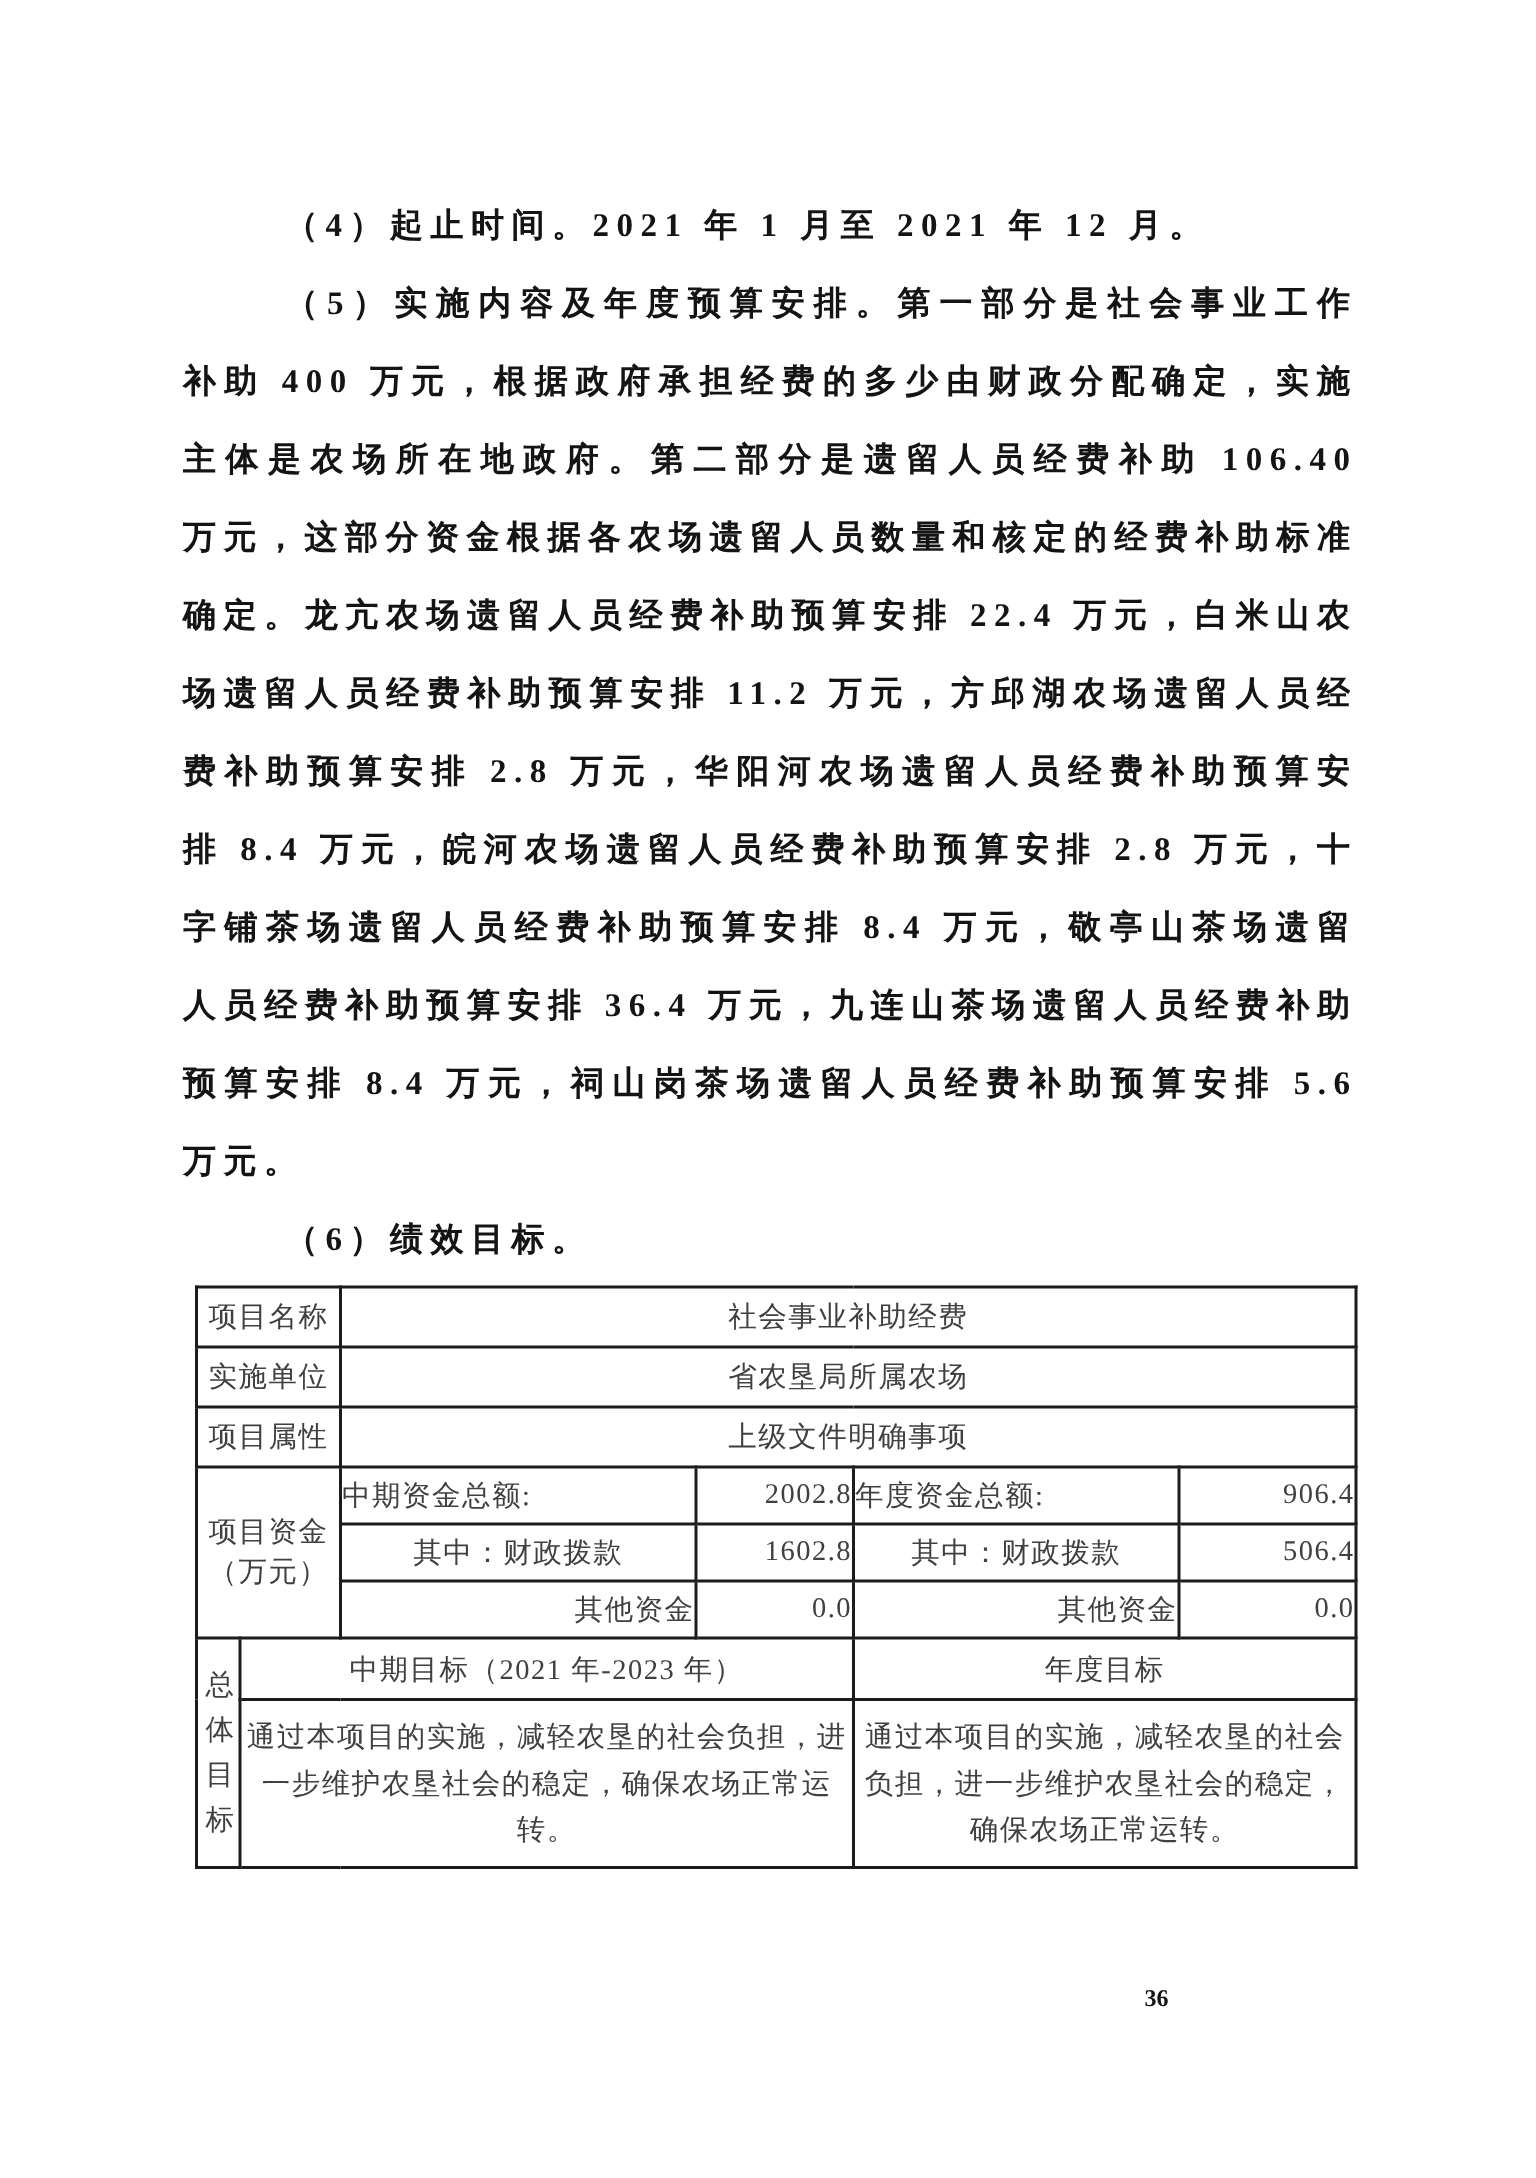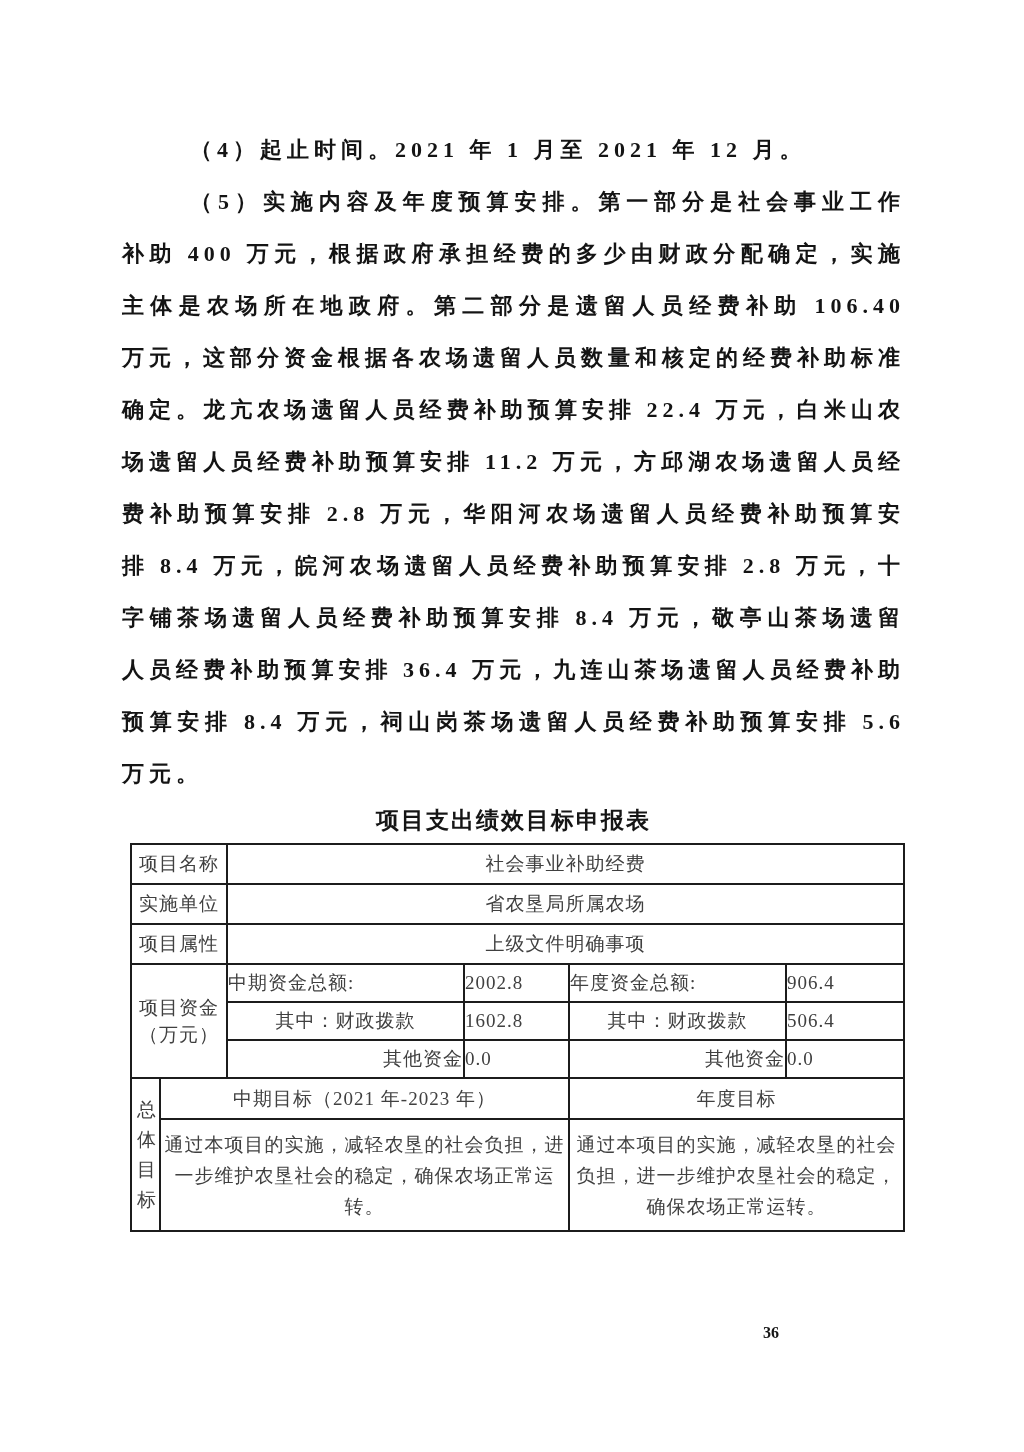"（6）绩效目标。" p.body-par { html: none -> <p>（6）绩效目标。</p> }
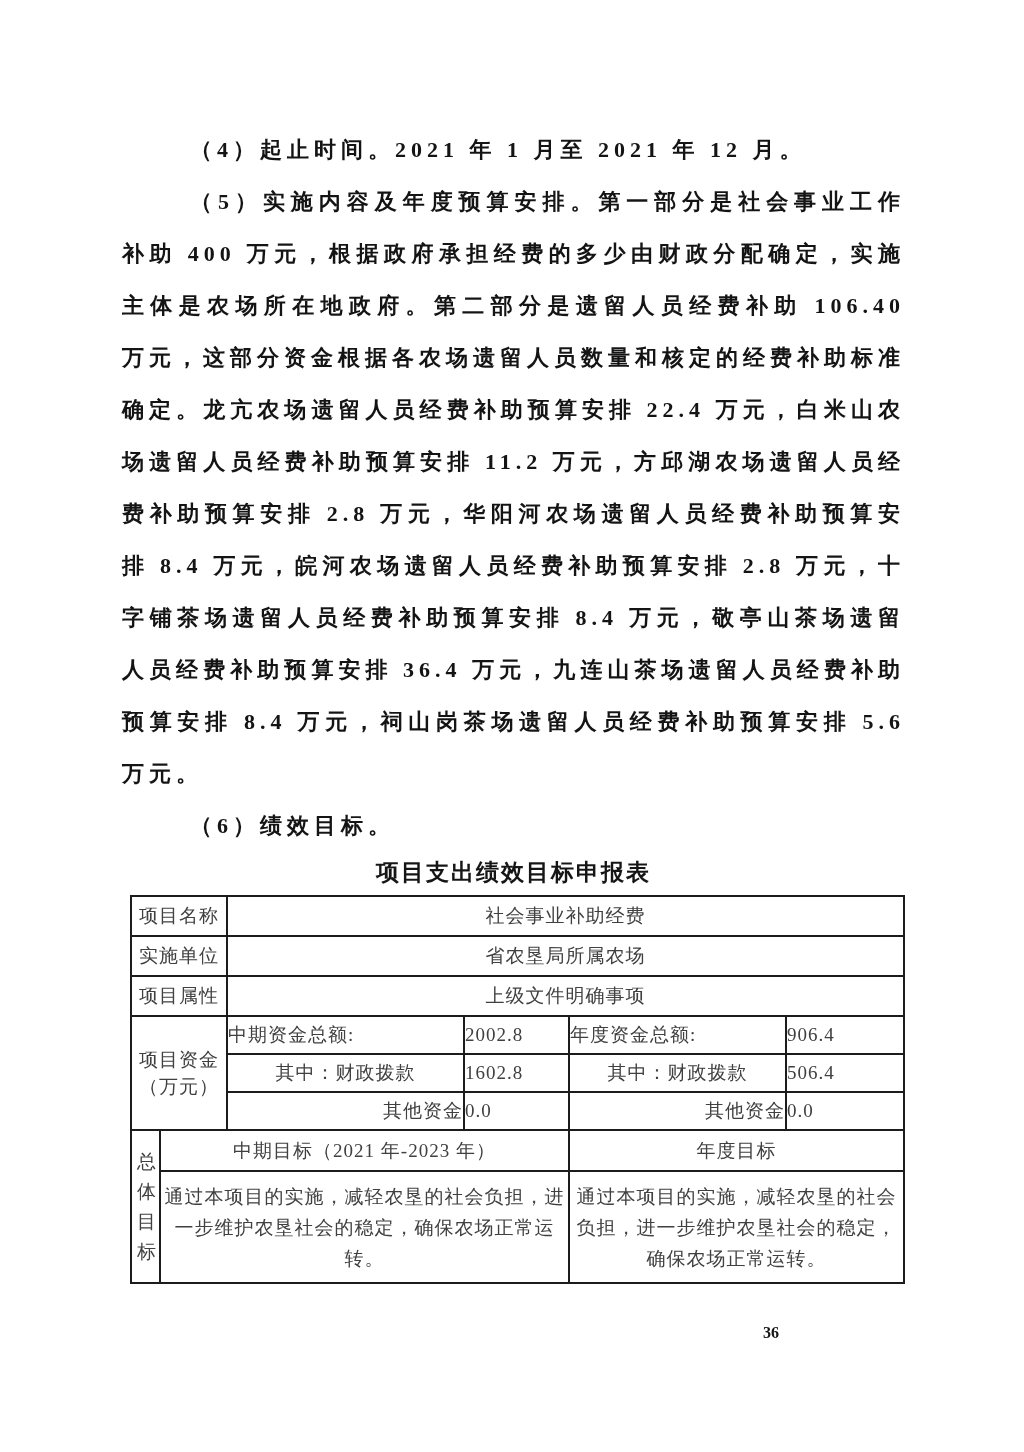"项目支出绩效目标申报表" div.tbl-title { html: <div>项目支出绩效目标申报表</div> -> none }
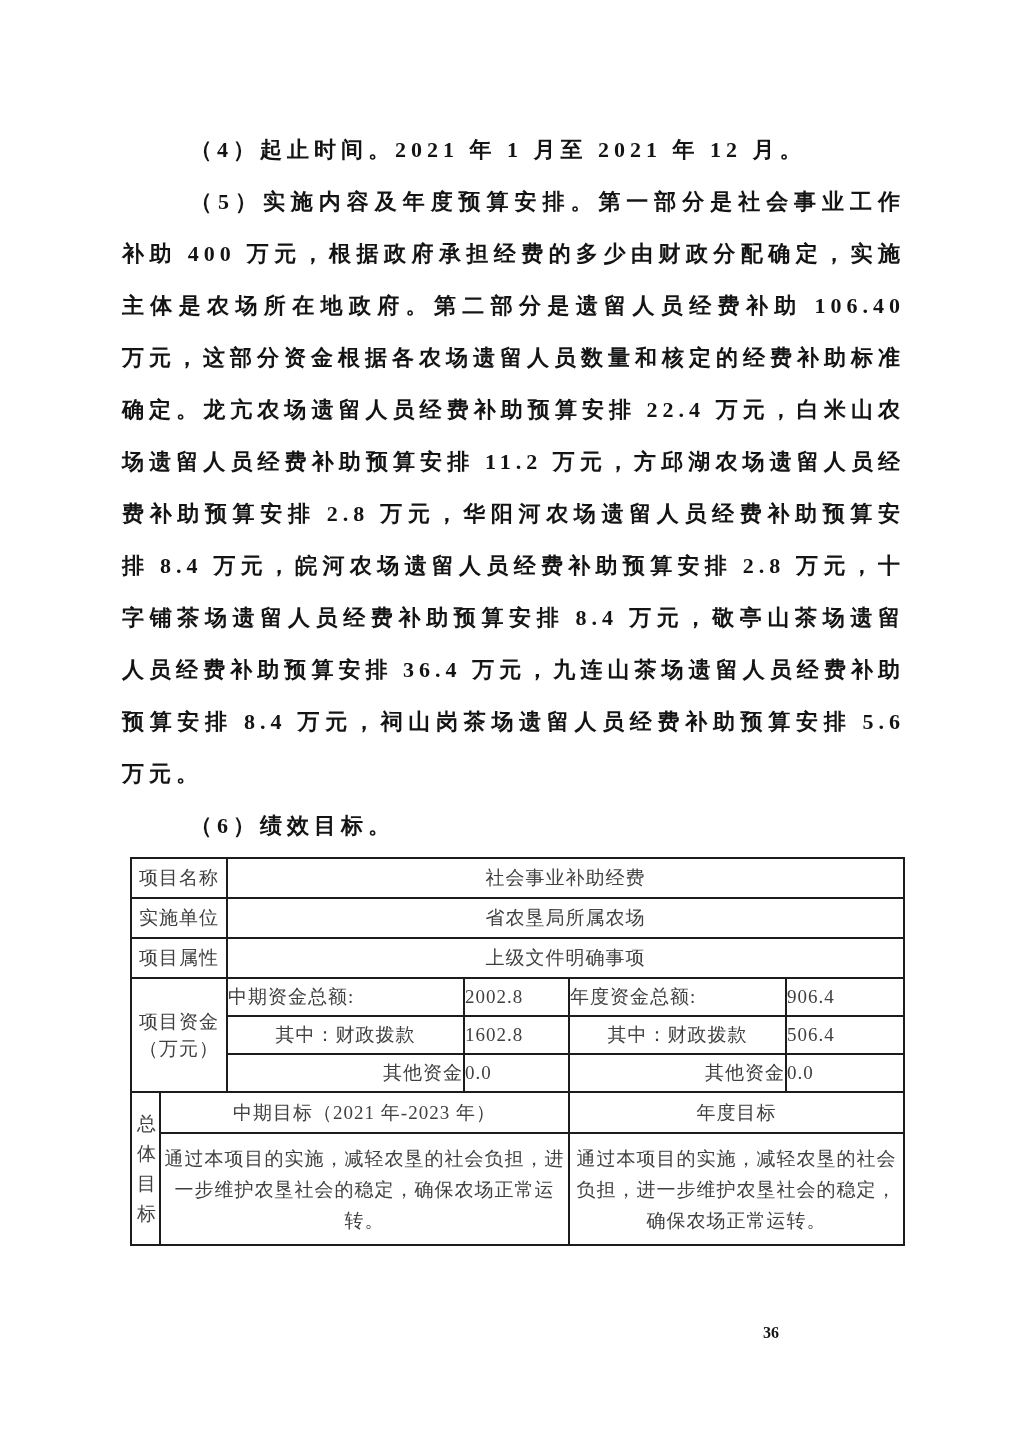"2002.8" td.c-right { text-align: left -> right }
